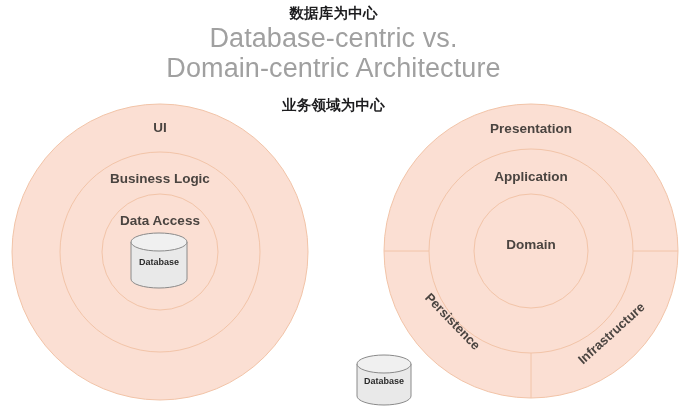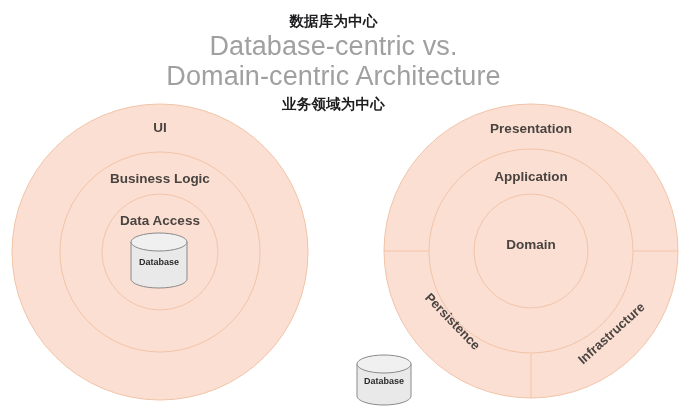"数据库为中心" .title-block { top: 12px -> 4px }
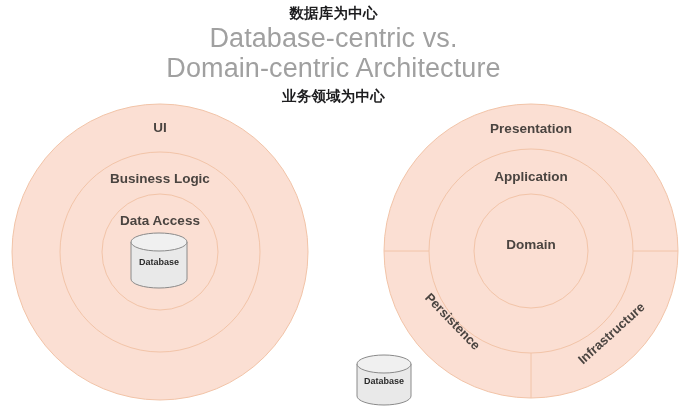"业务领域为中心" .cn-annotation.bottom { margin-top: 3px -> 12px }
